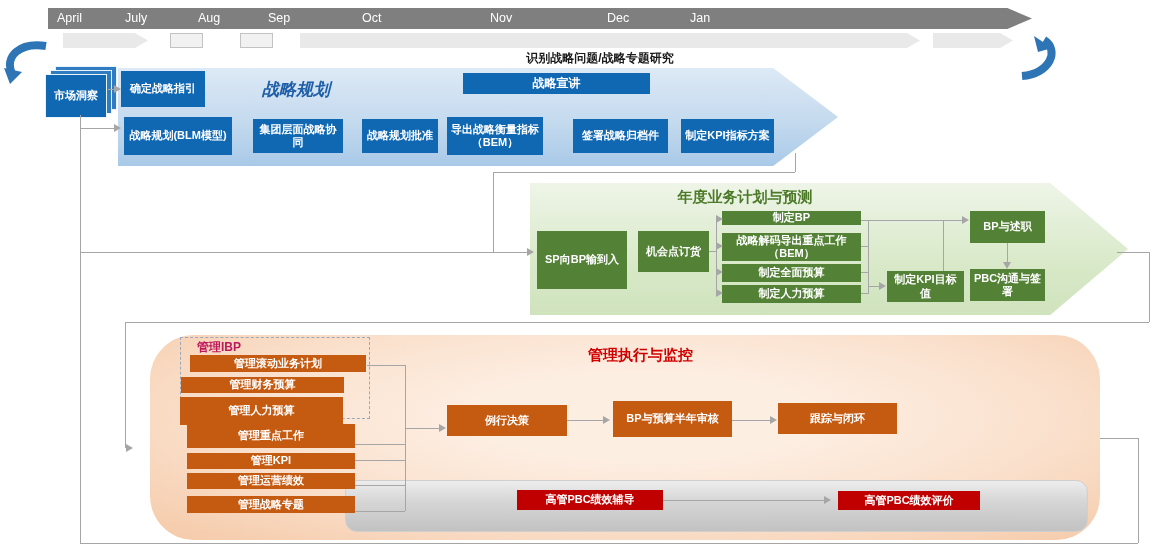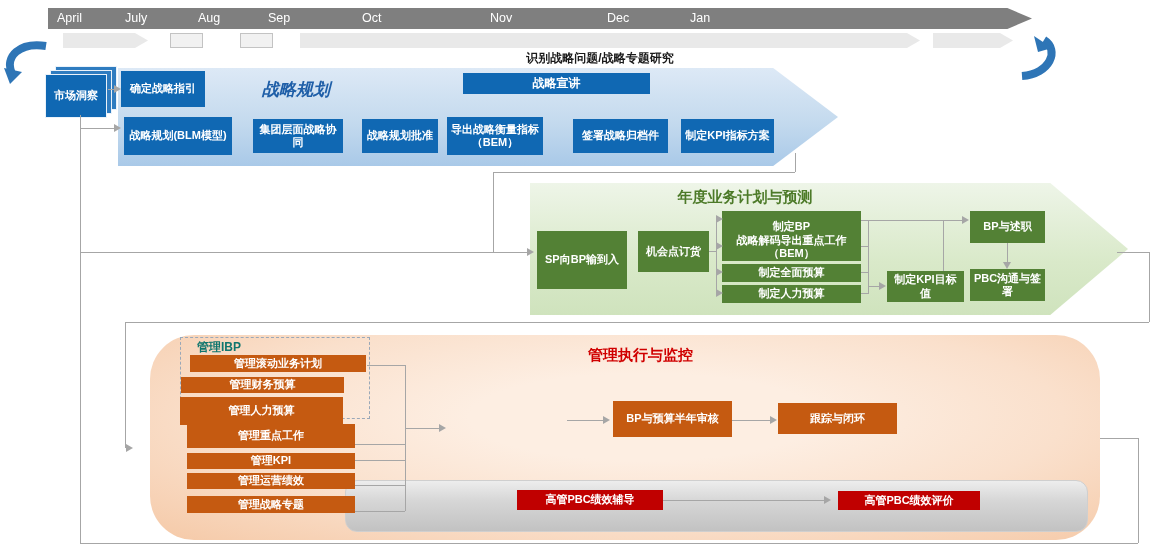"制定BP" div.bx { height: 32px -> 14px }
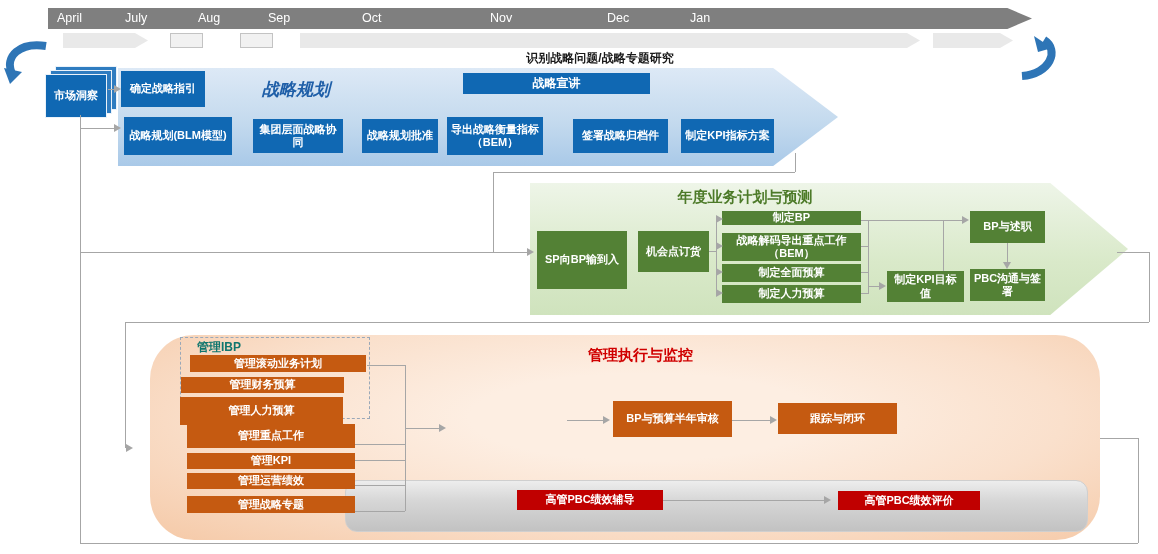"管理IBP" .ibp-label { color: #0f766e -> #be185d }
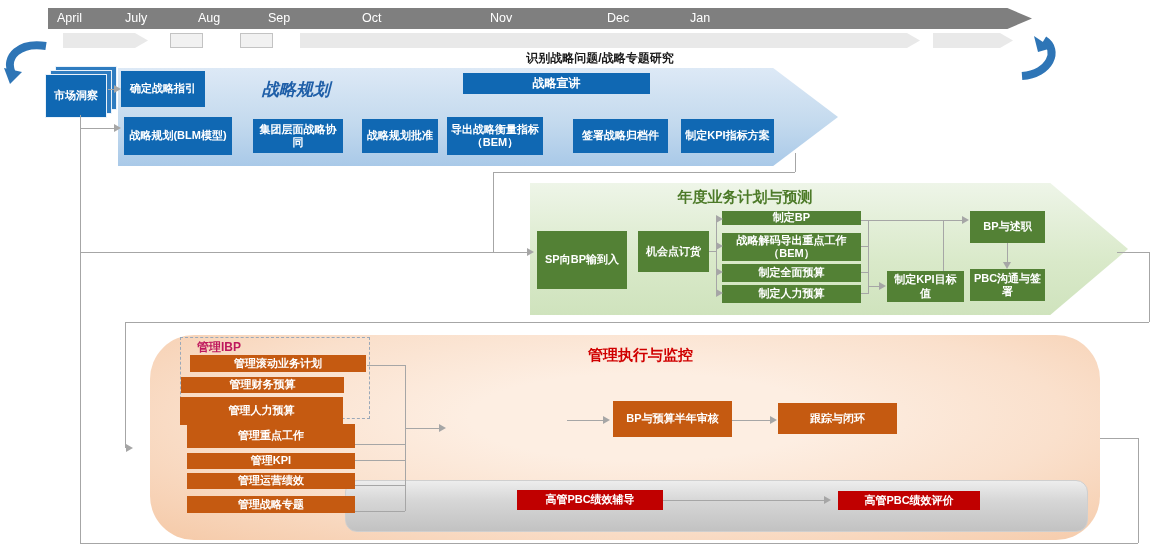"例行决策" div.bx { html: none -> <div>例行决策</div> }
